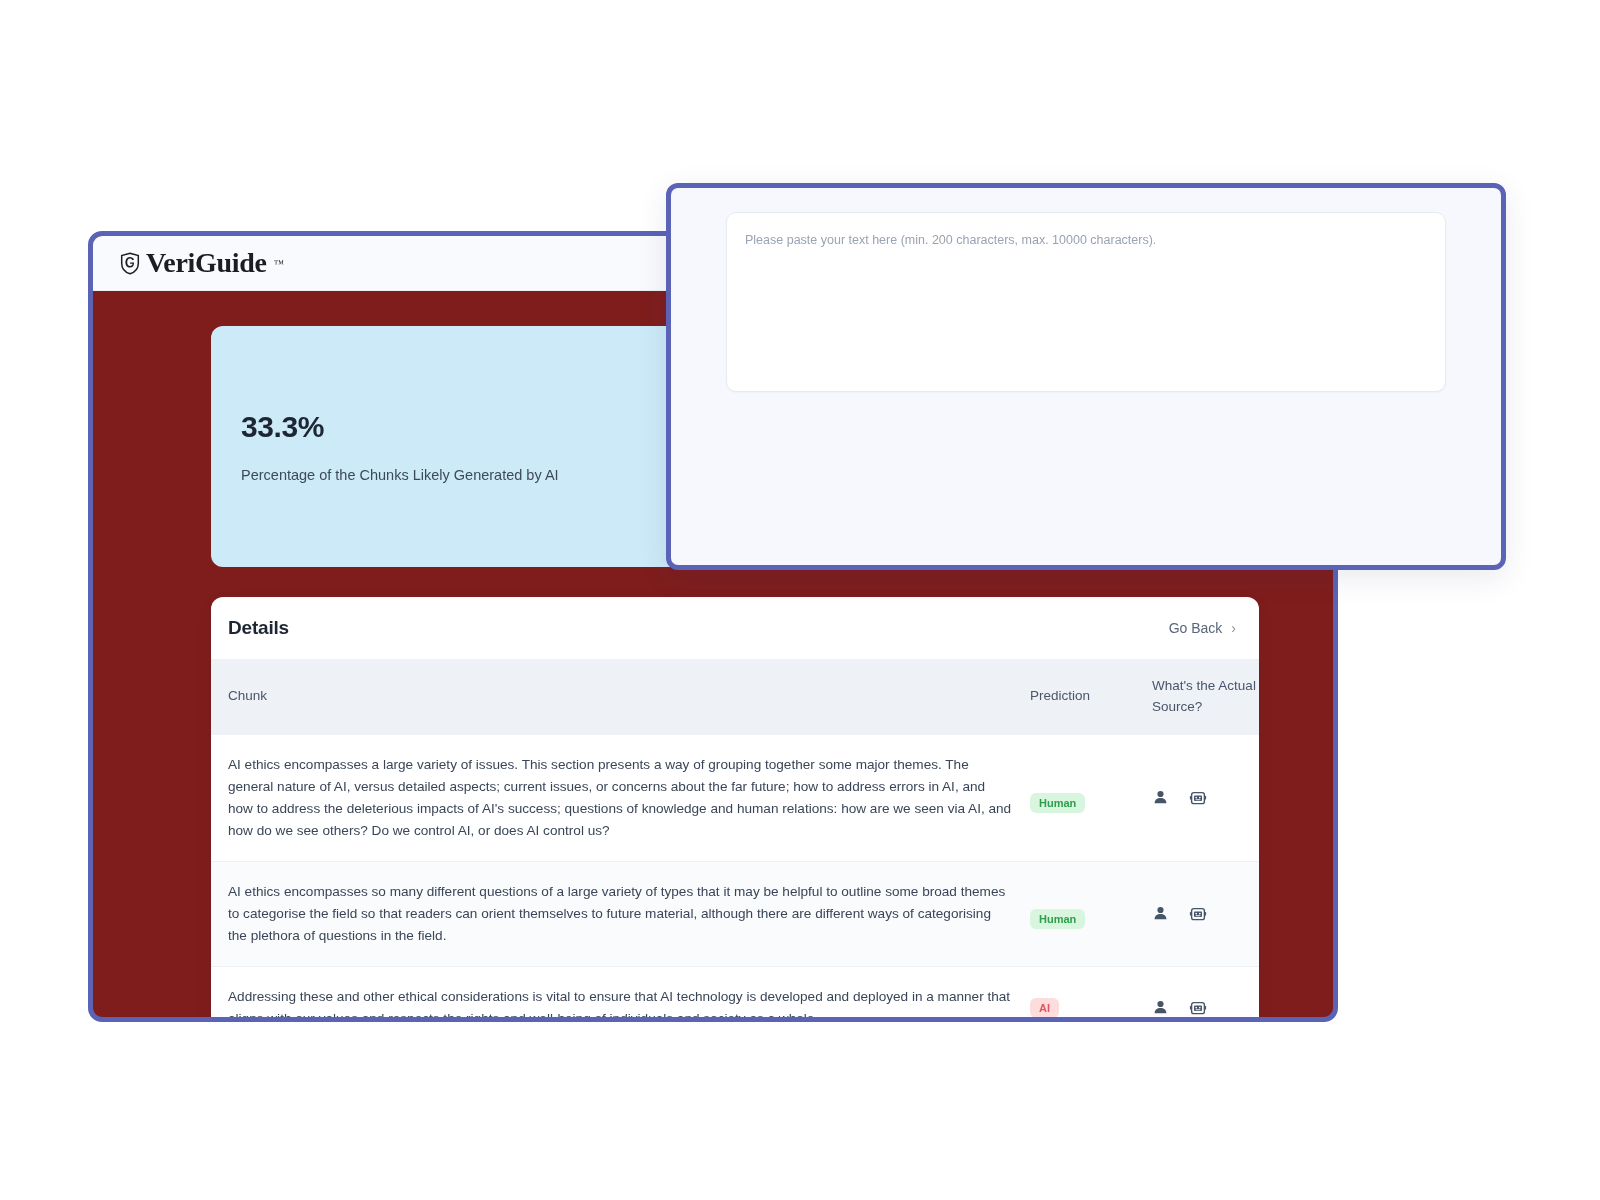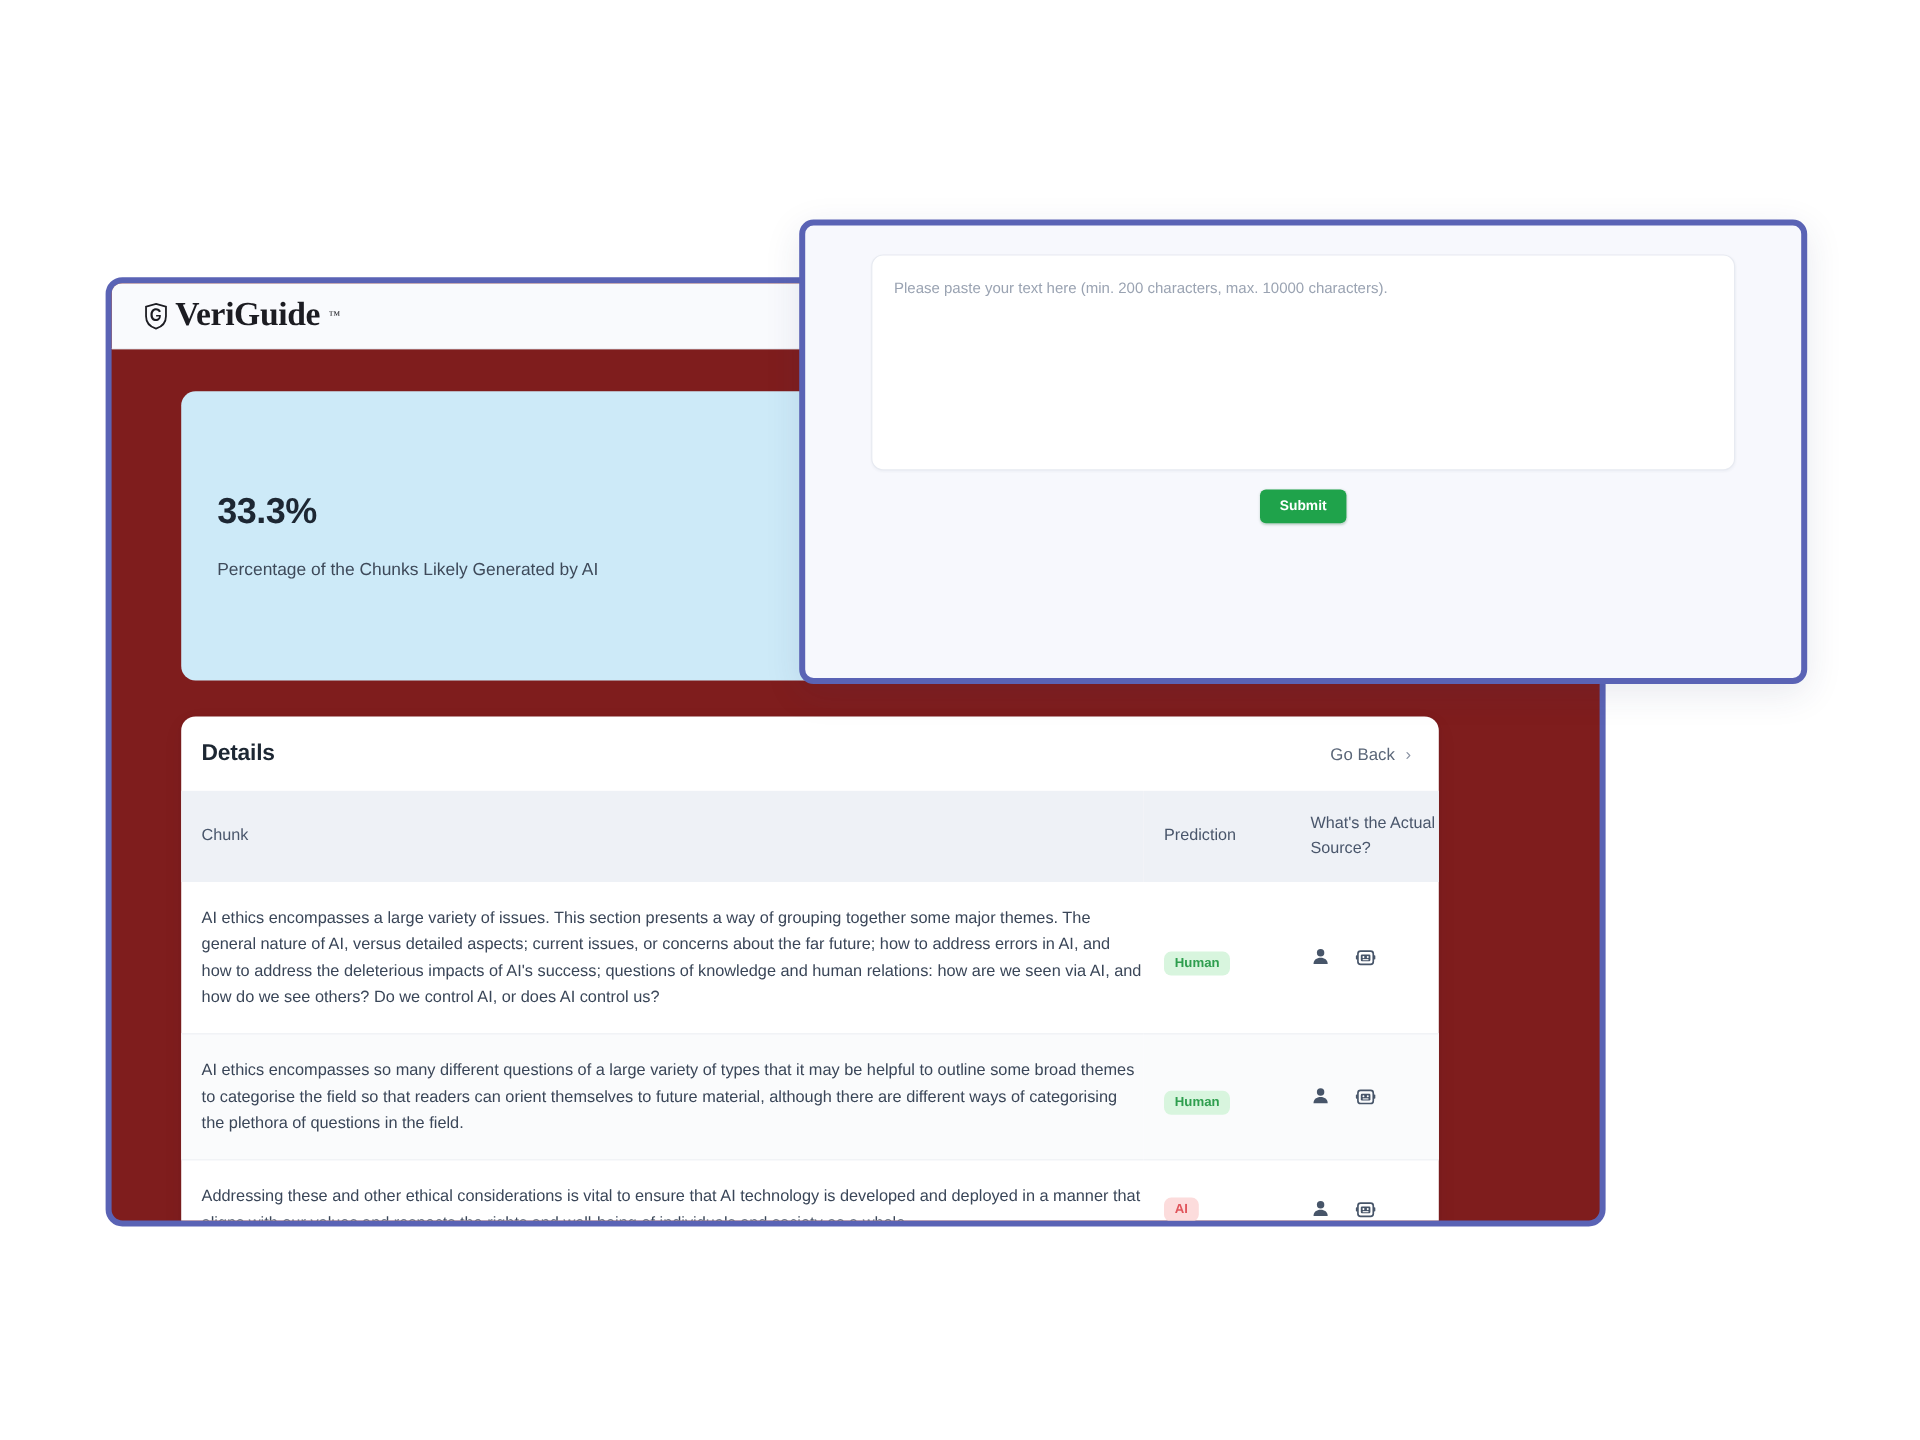"33.3%" #app-body { padding: 35px 40px 0 58px -> 35px 40px 0 118px }
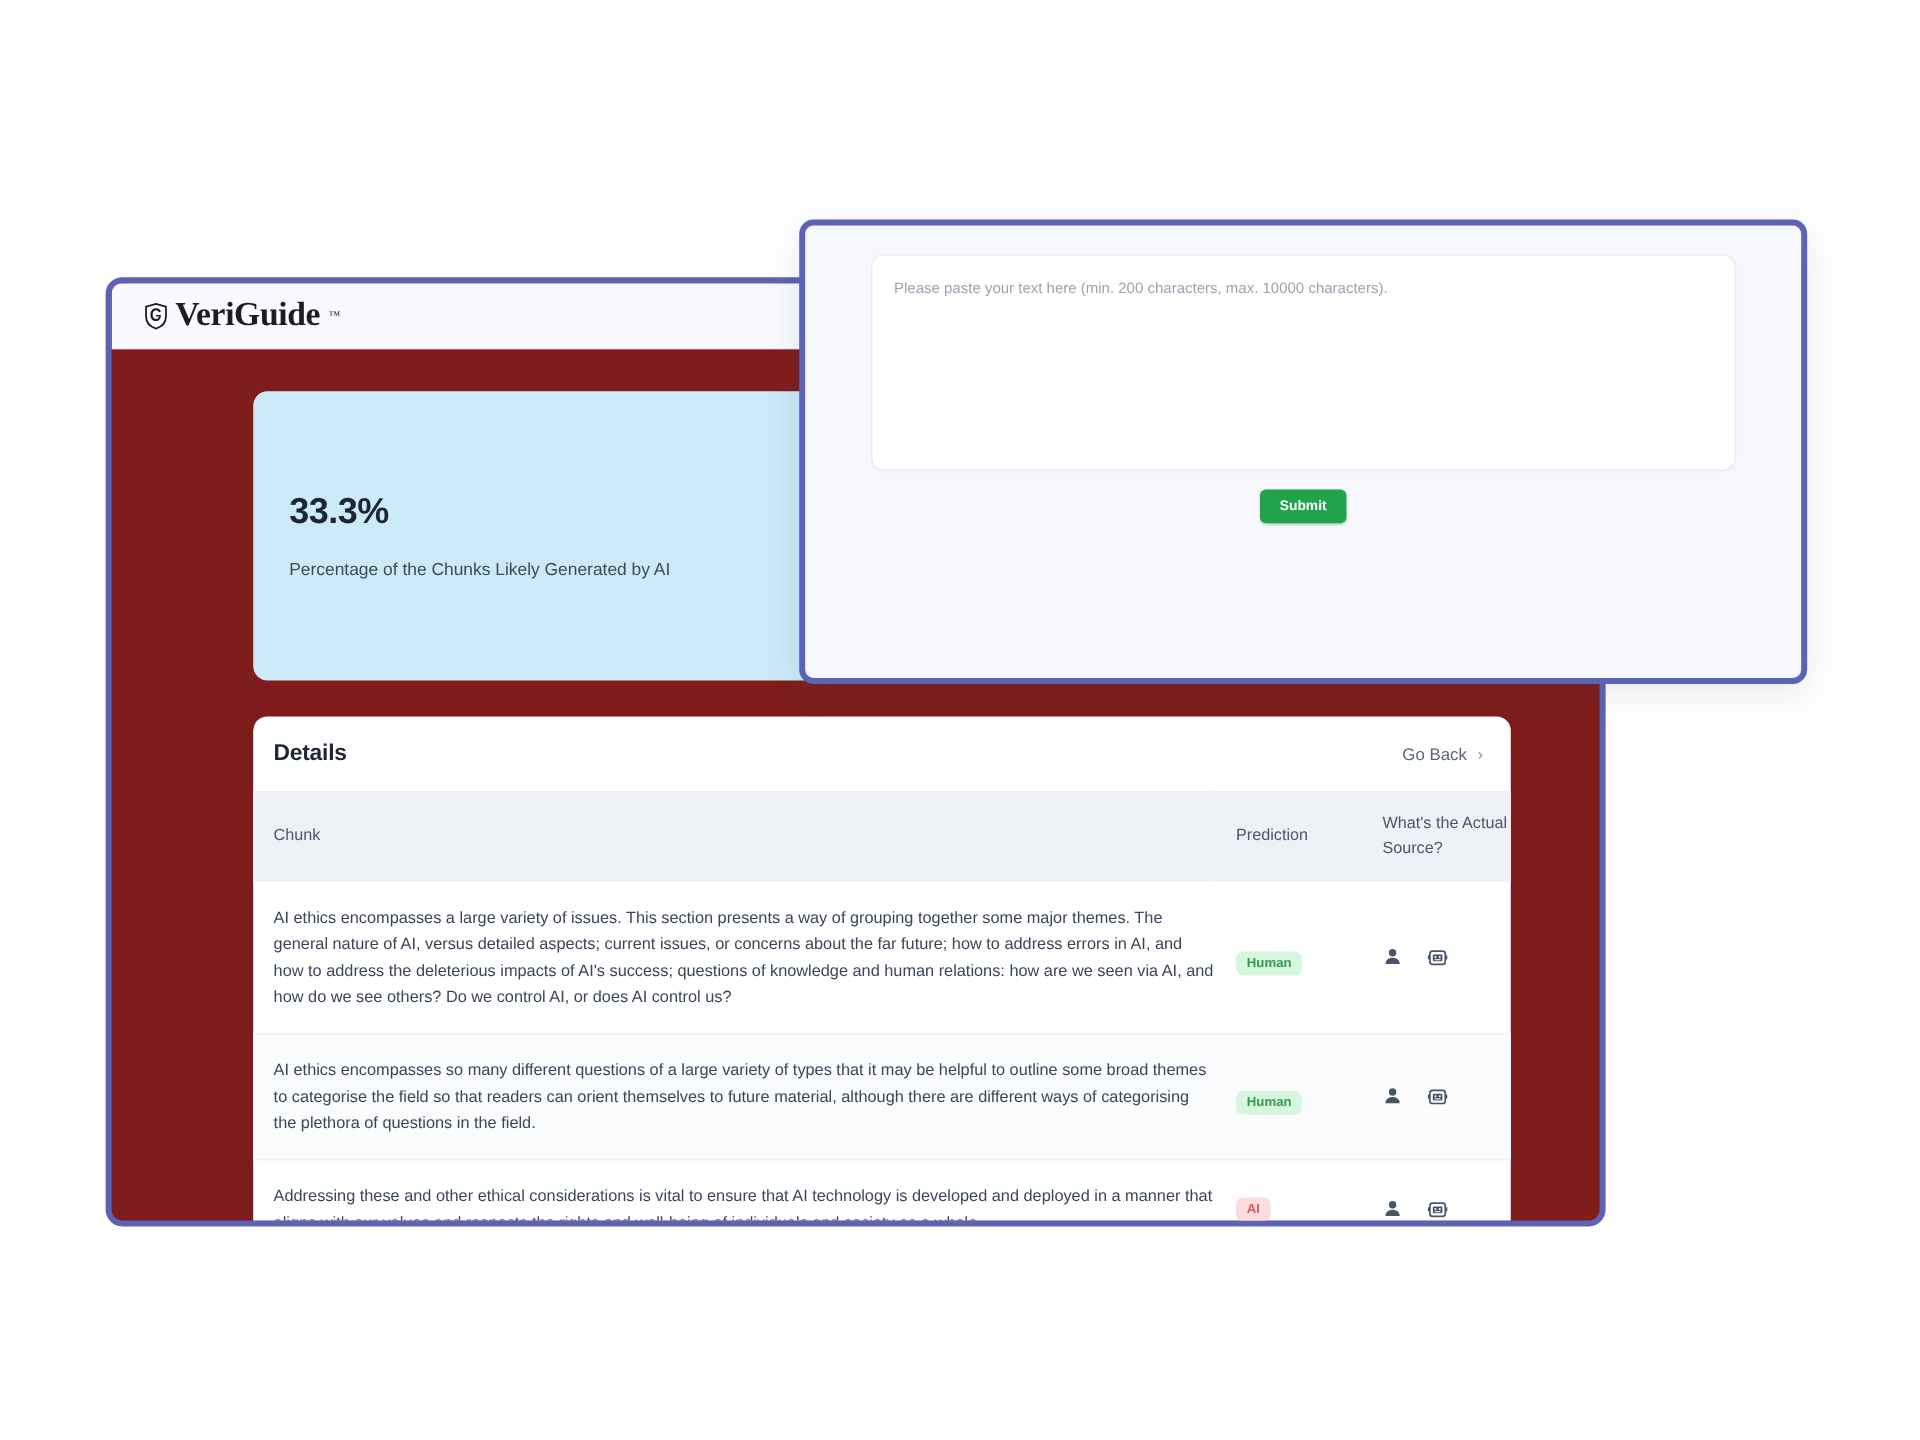"Submit" div { html: <div> <button>Submit</button> </div> -> none }
